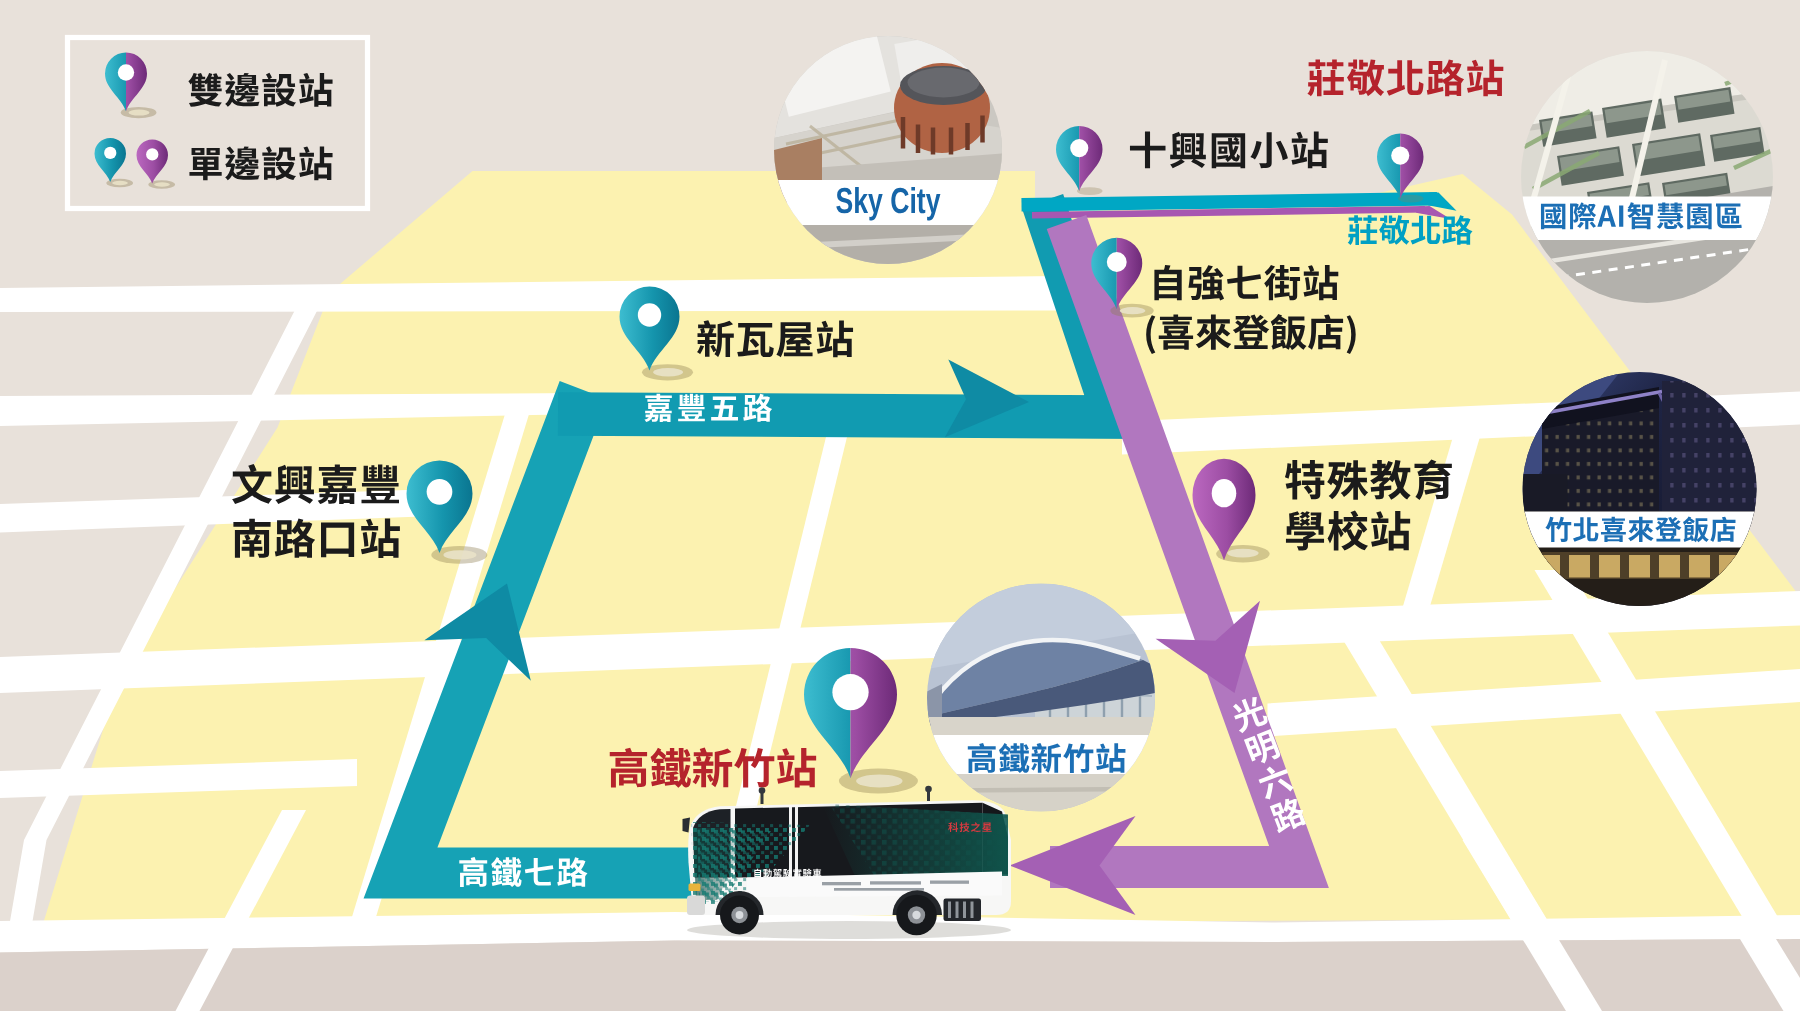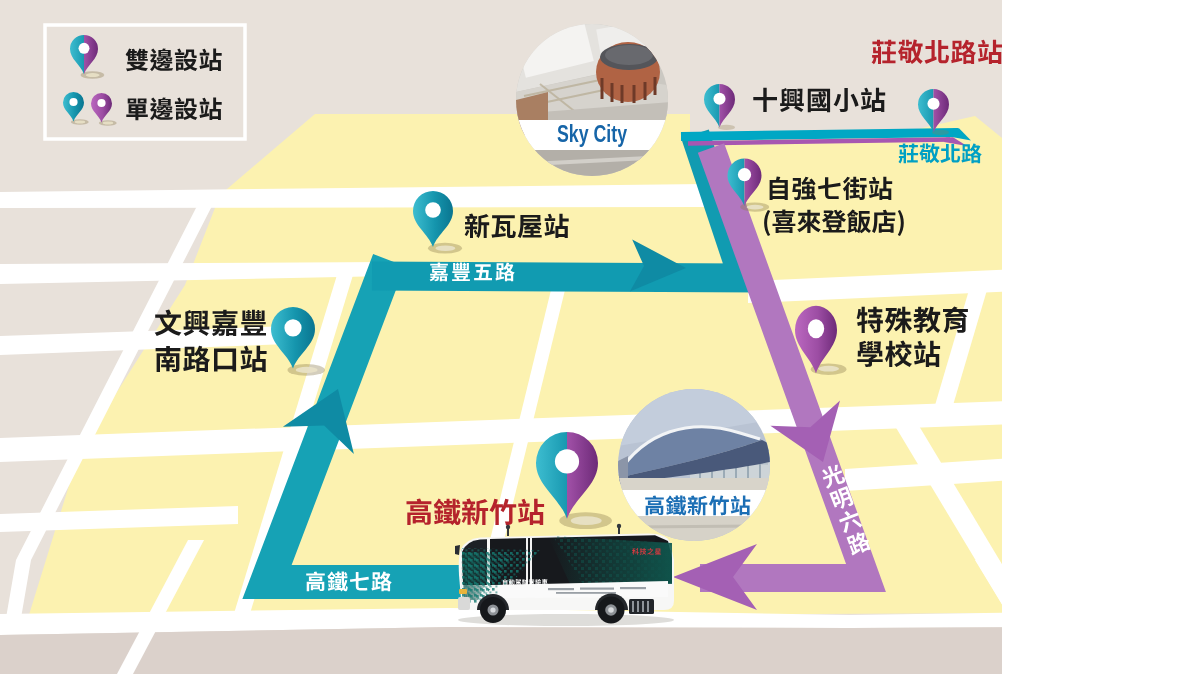"Sky City" .wrap { width: 1002px -> 1200px }
